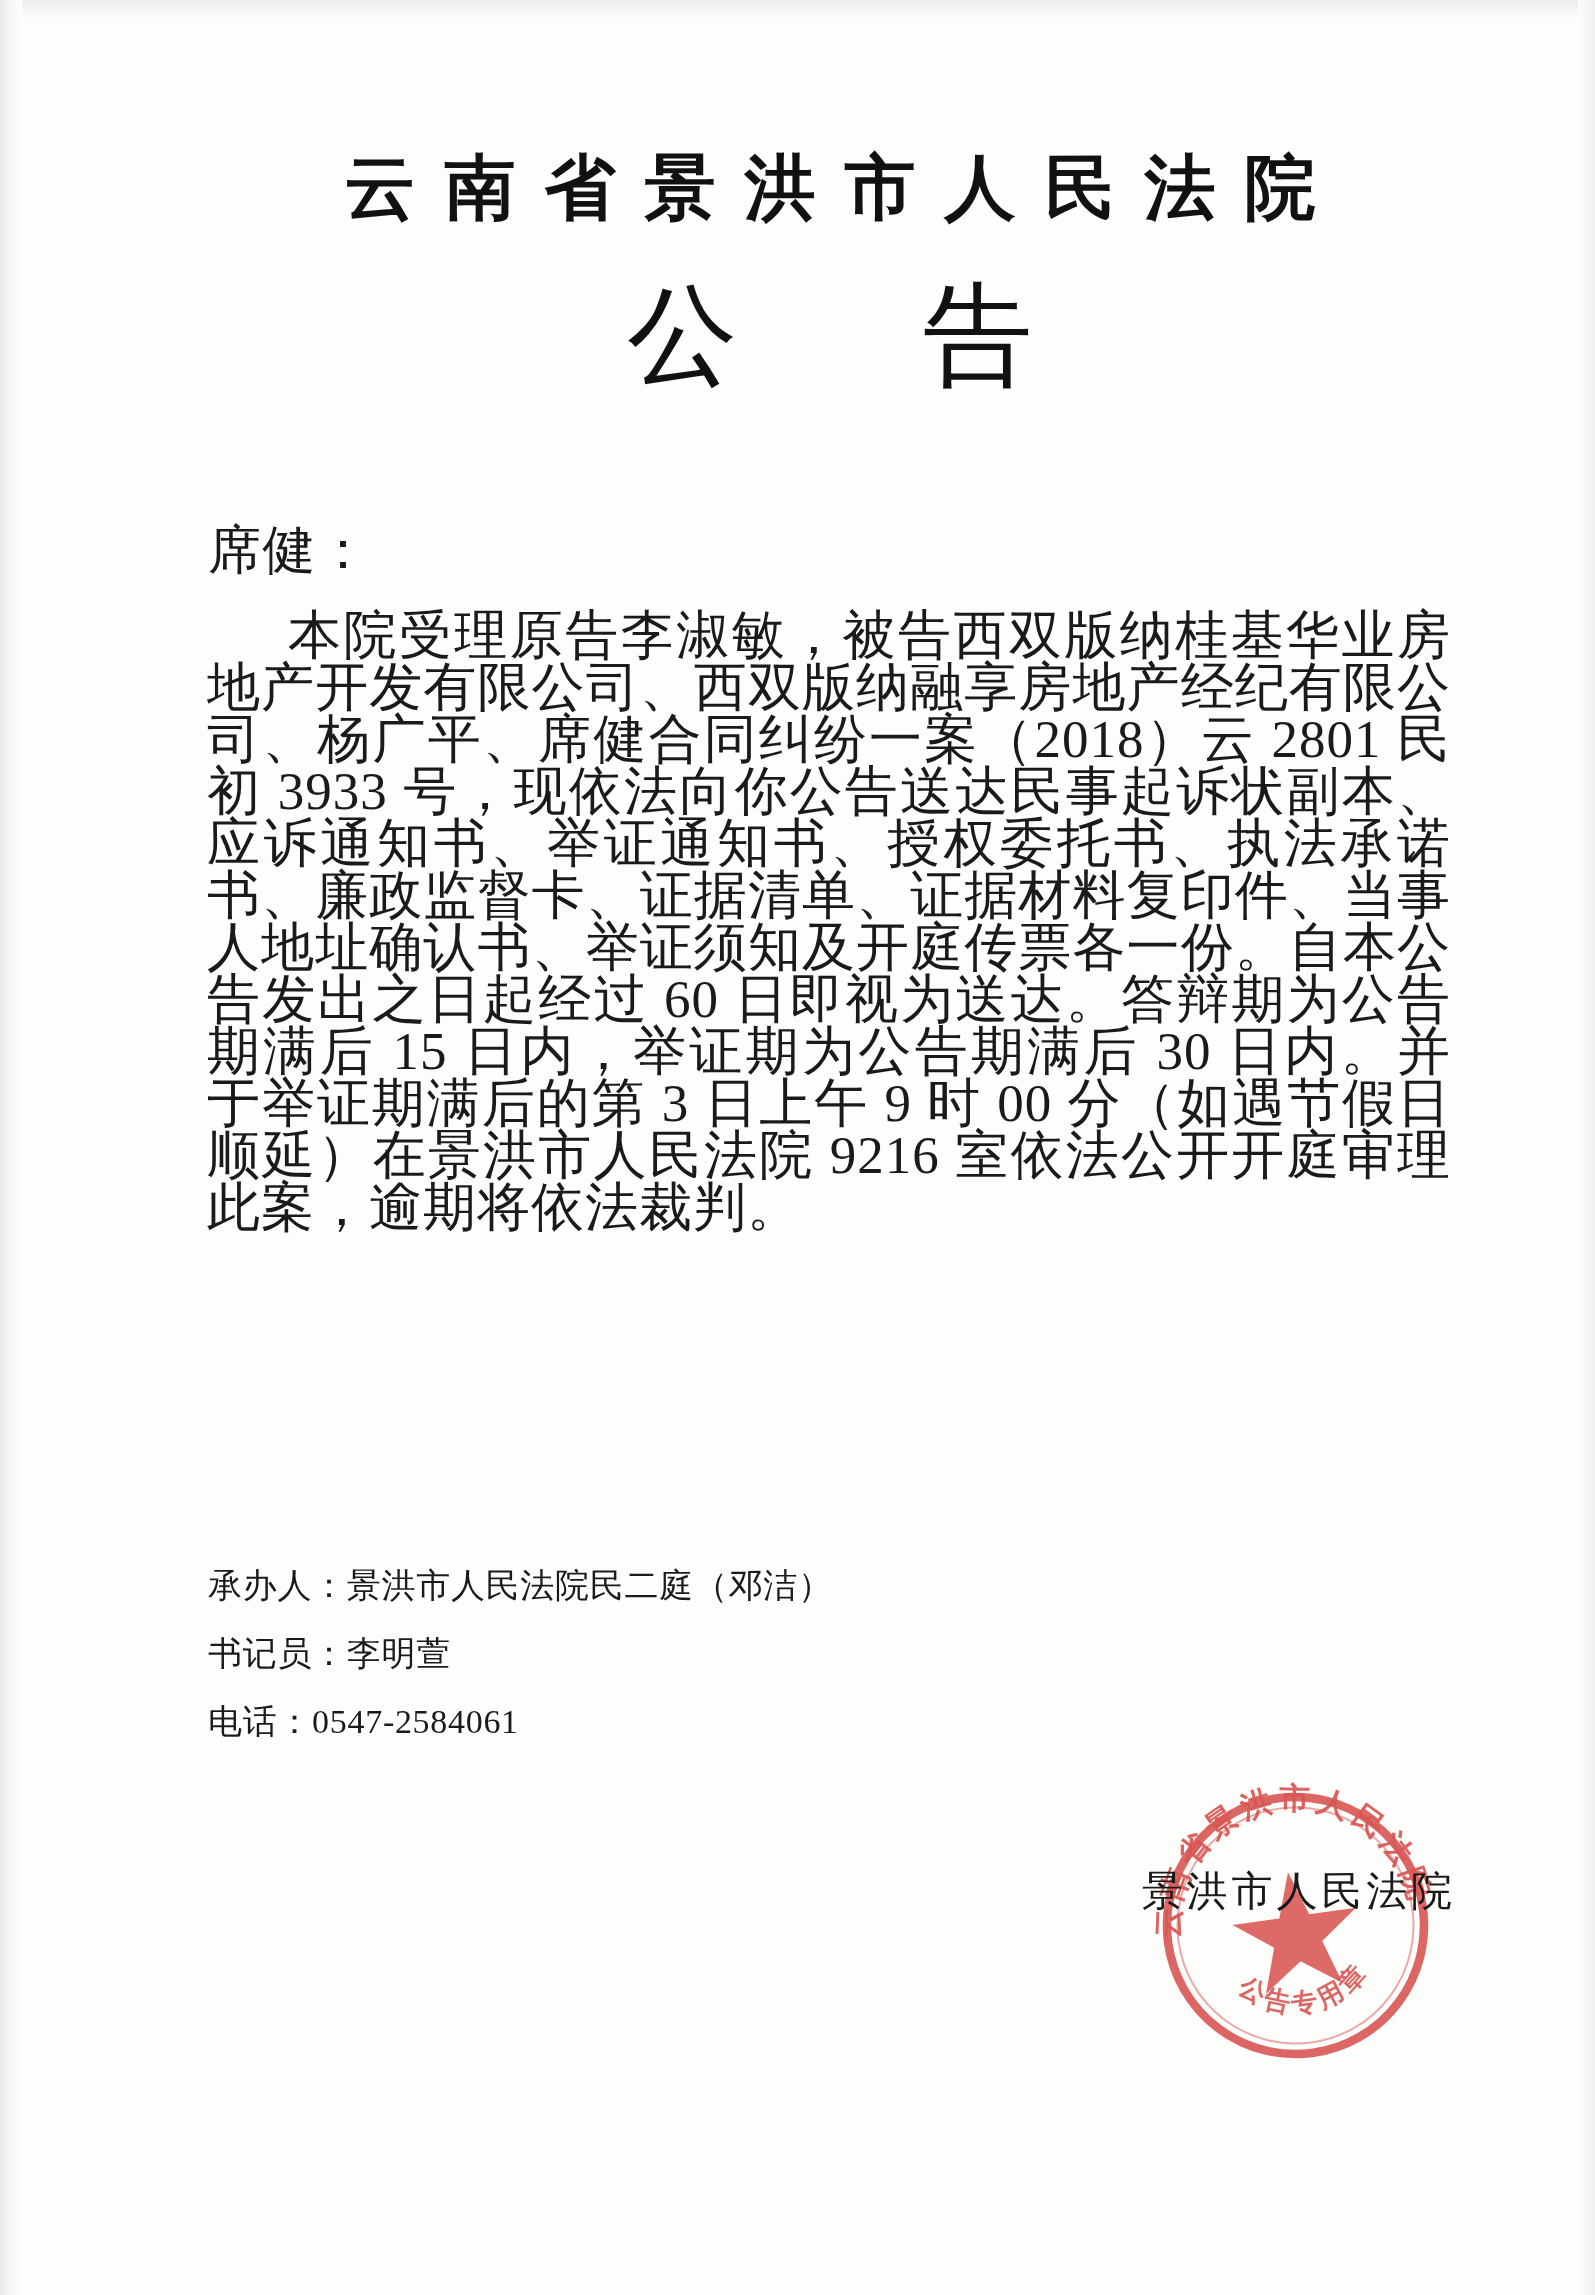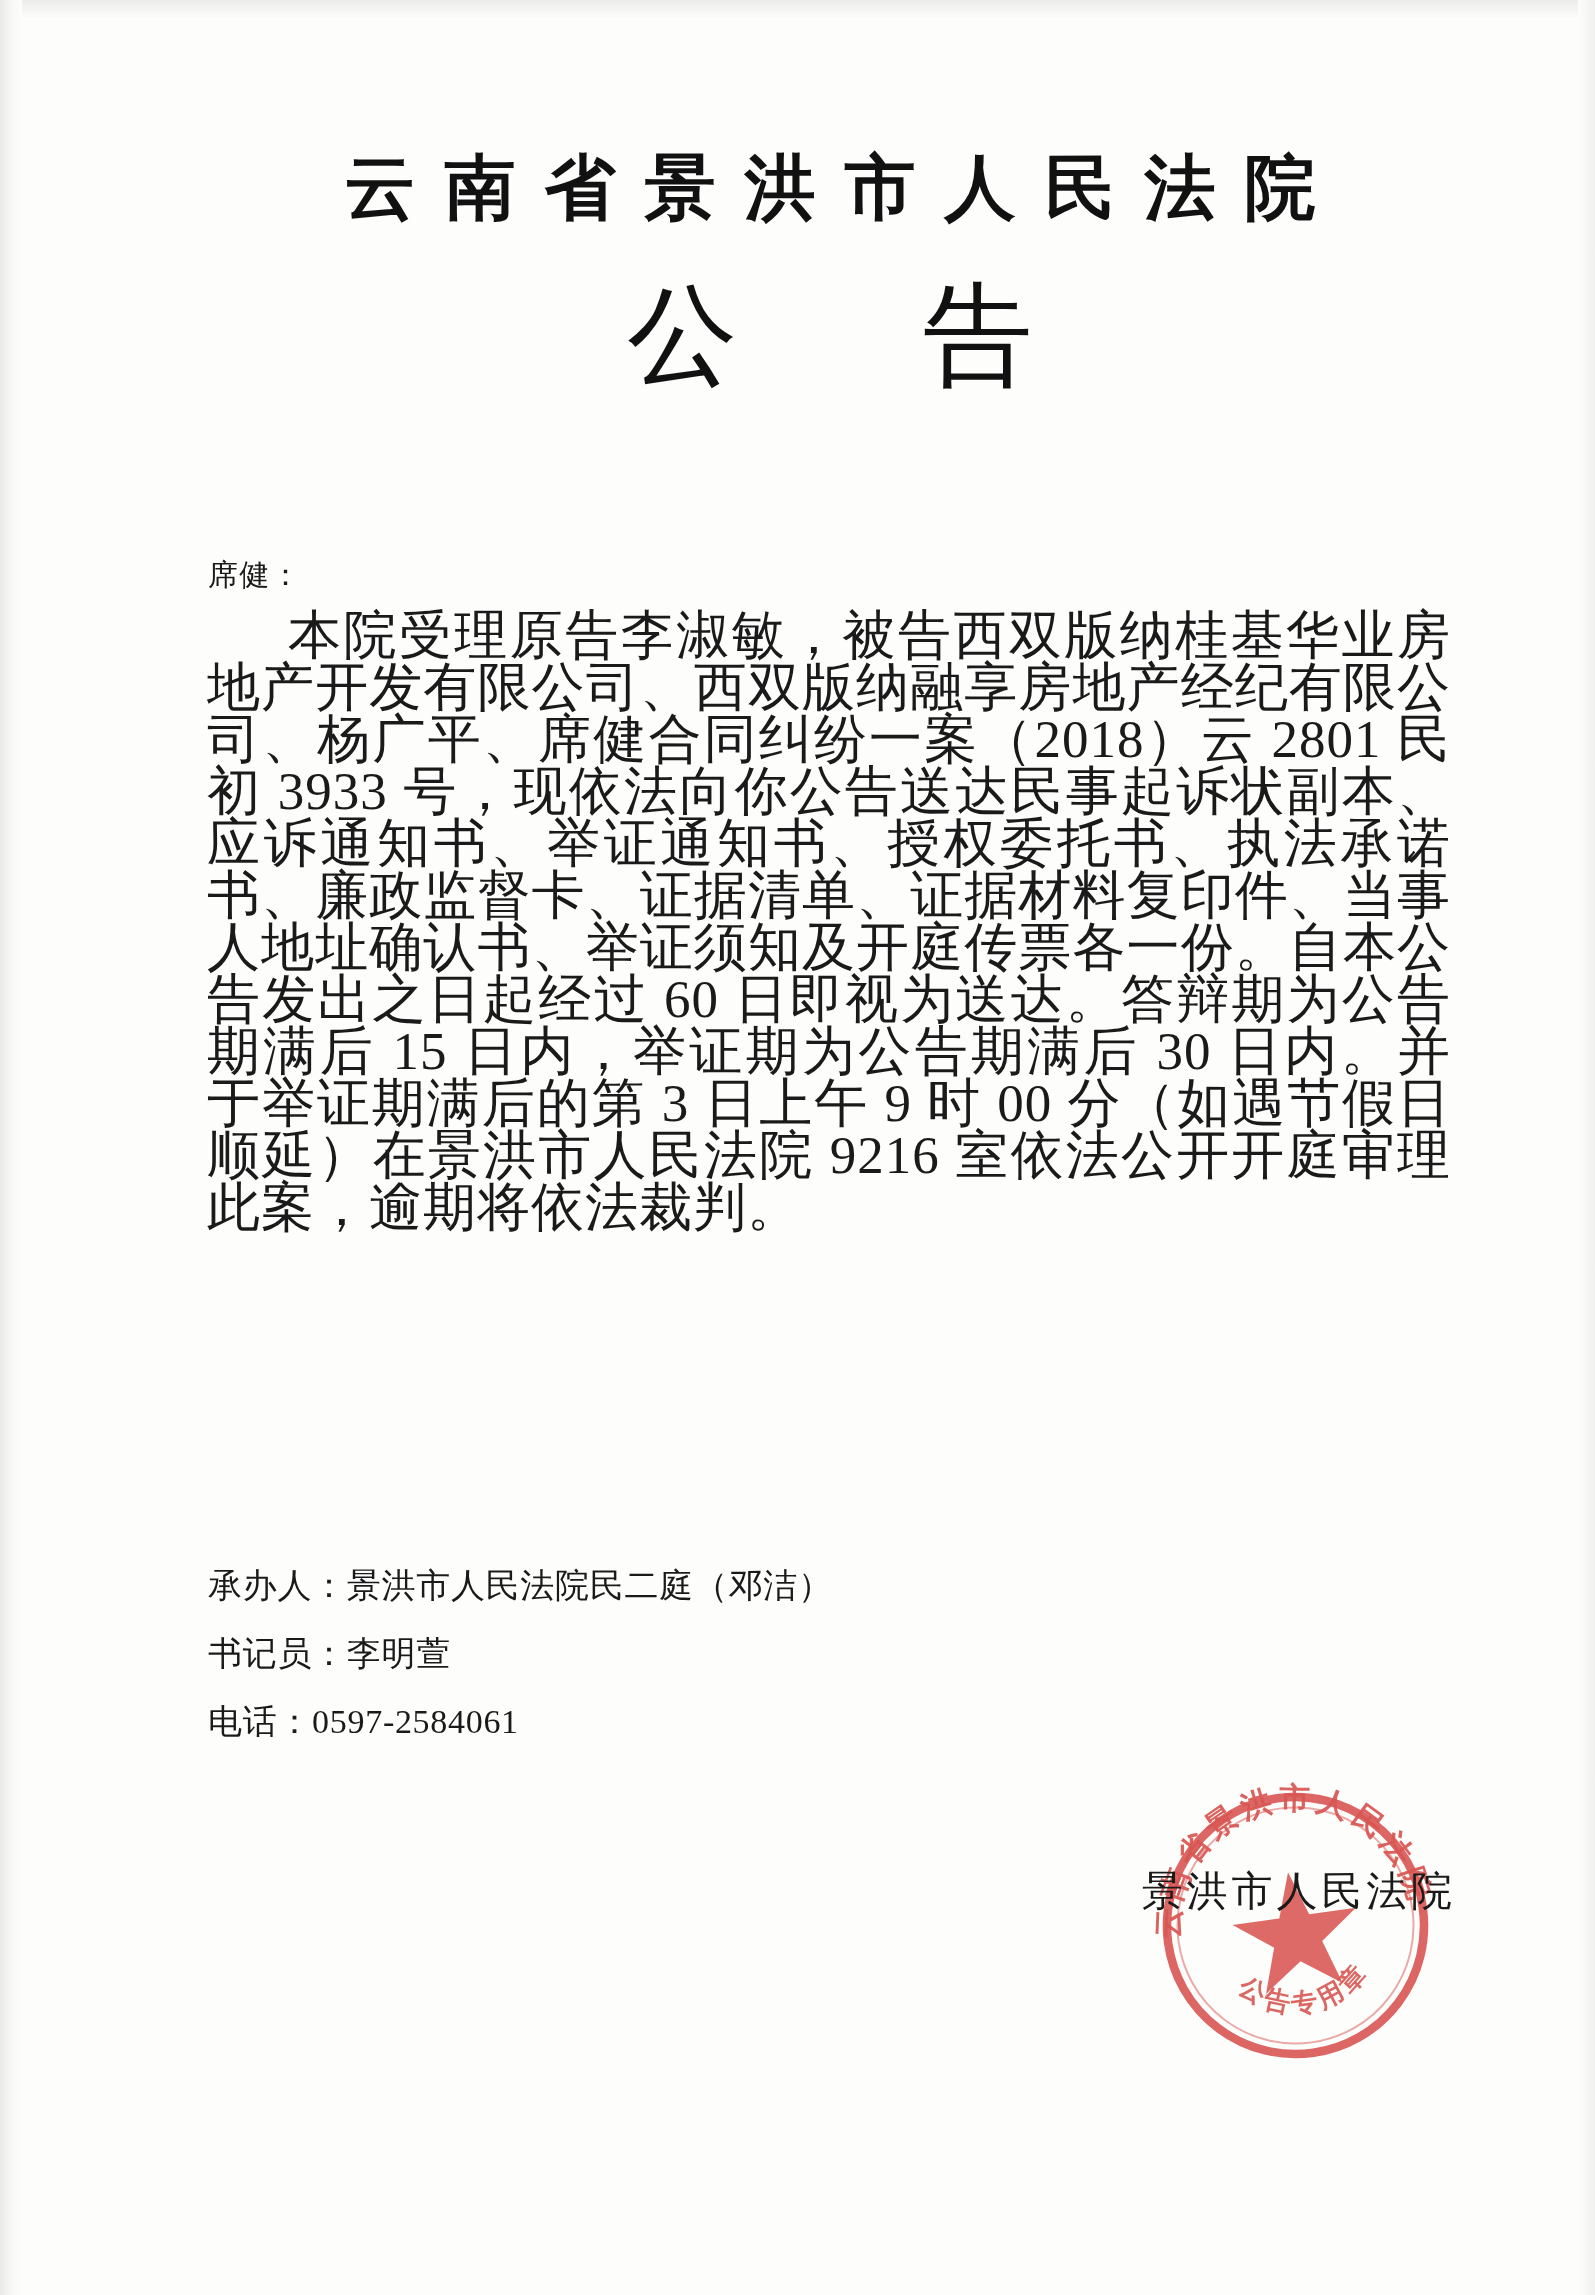"席健：" .addressee { font-size: 30px -> 53px; margin-top: 36px -> none }
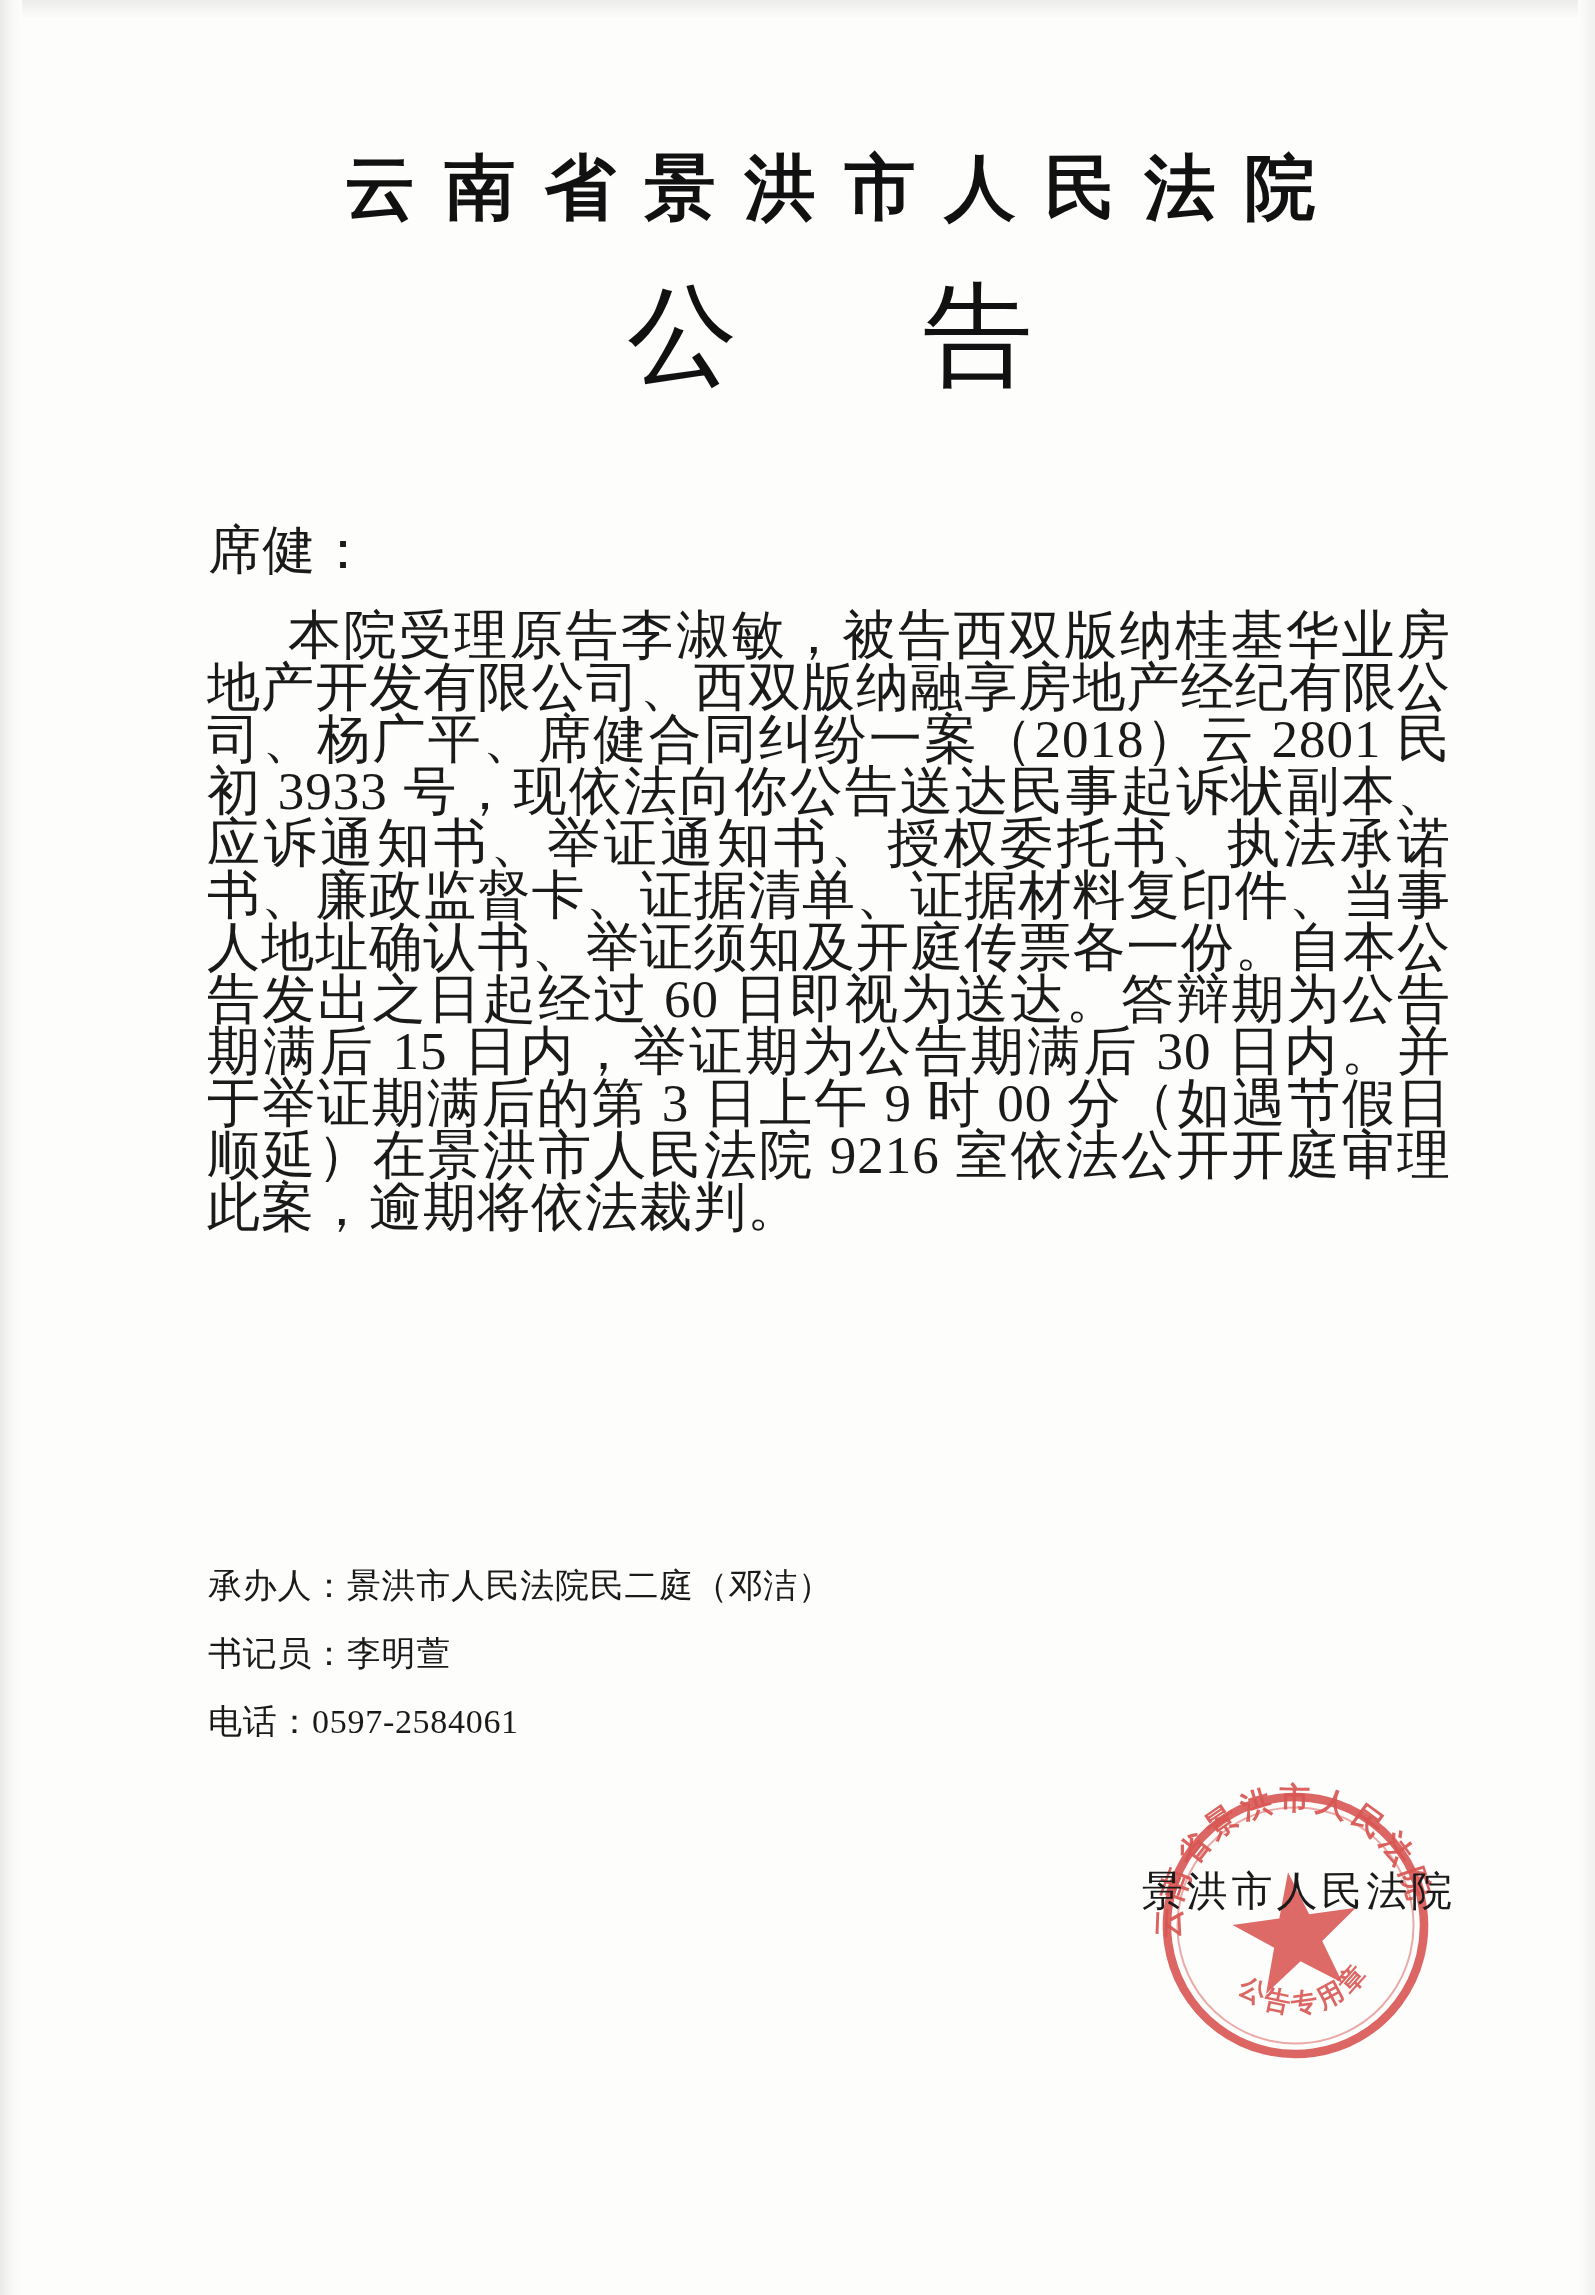"电话：0597-2584061" div.line { text: 0597-2584061 -> 0547-2584061 }
